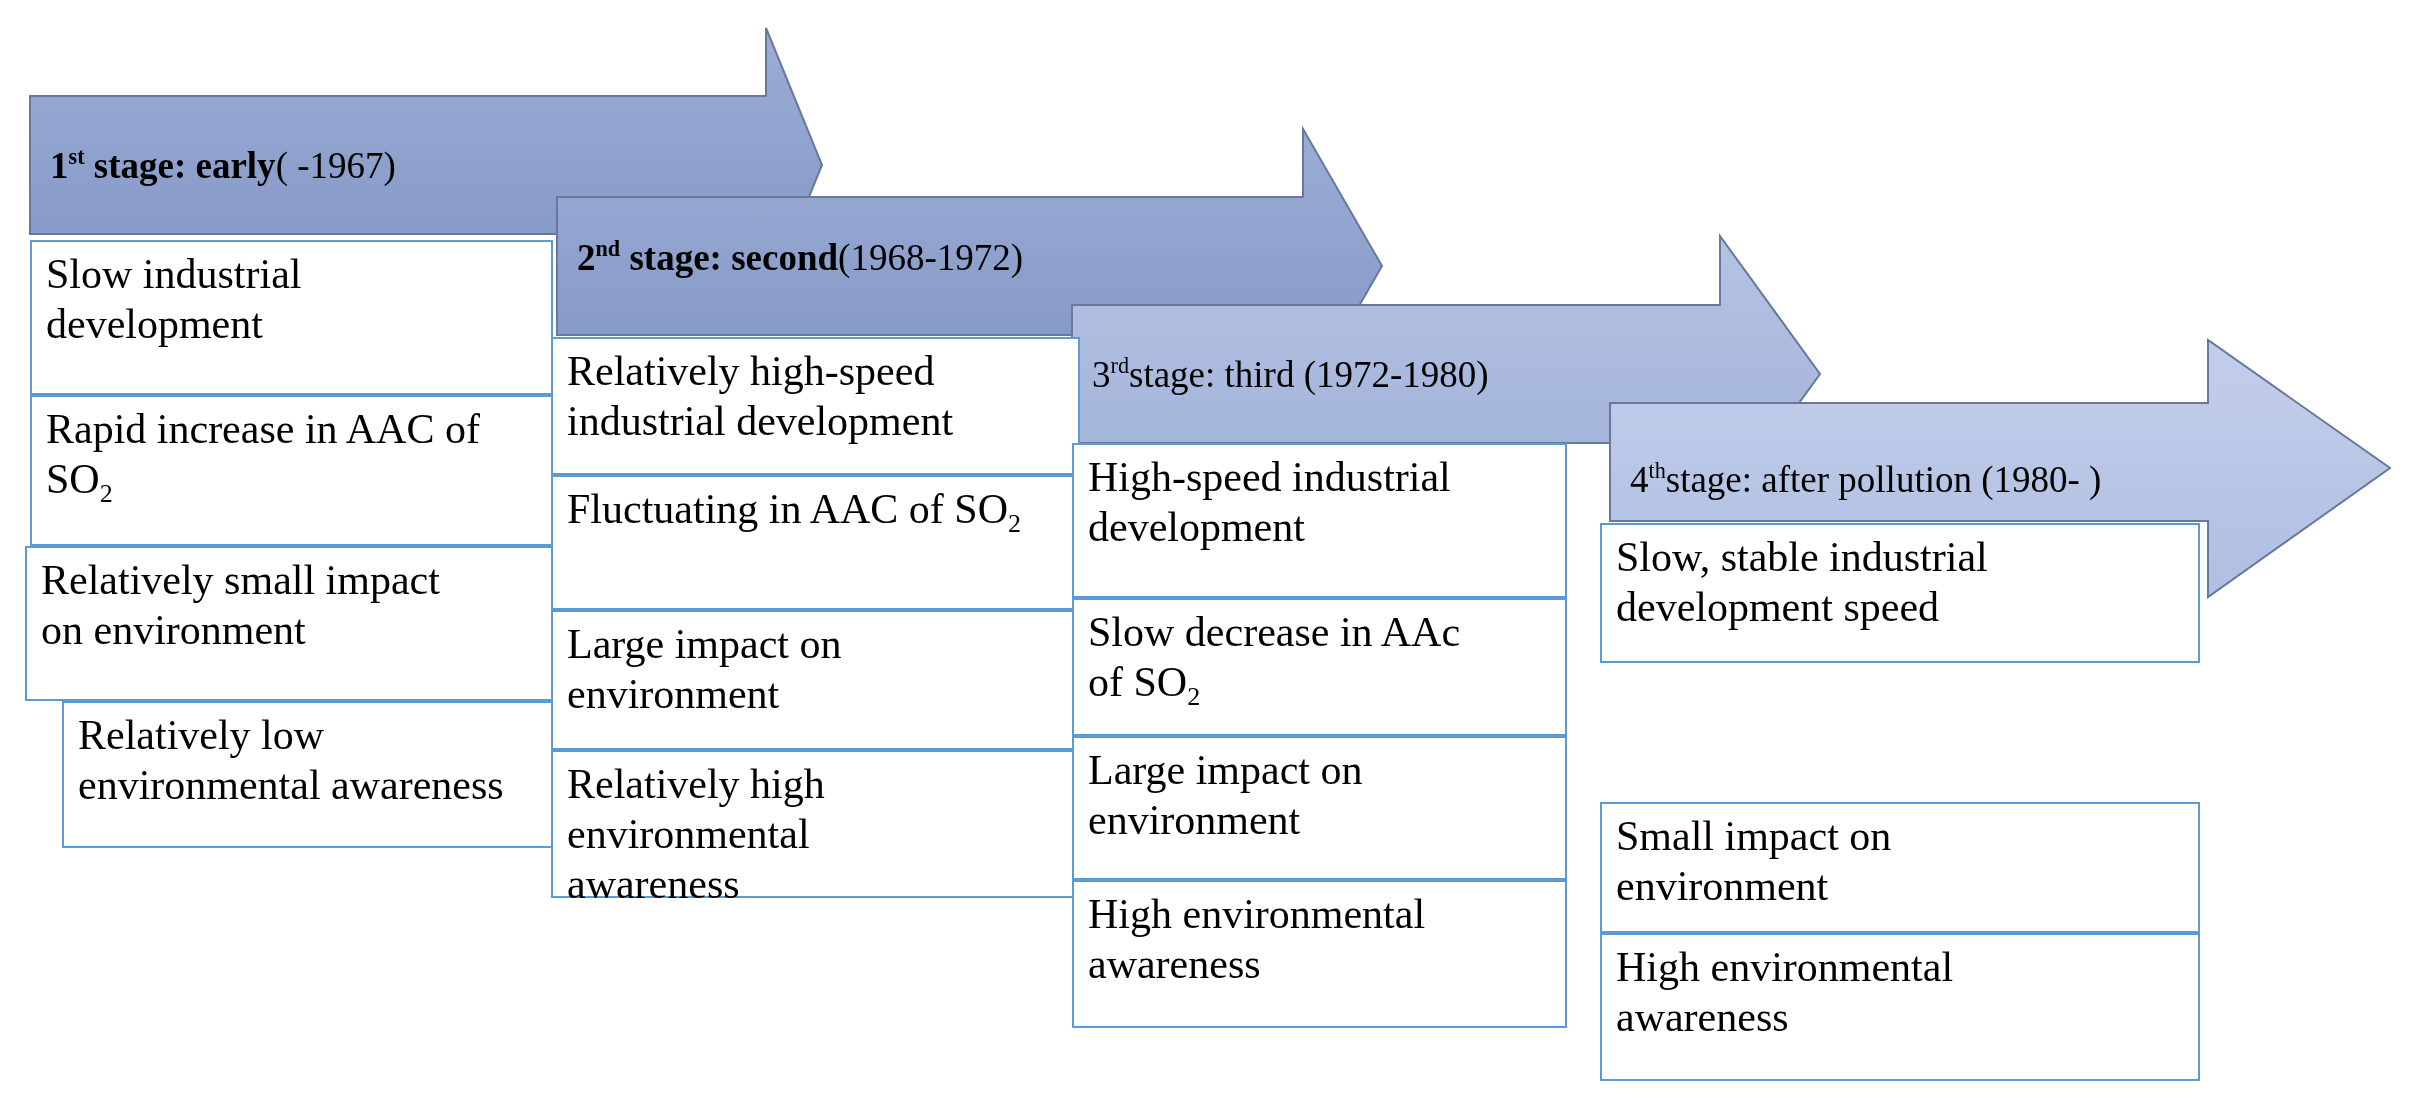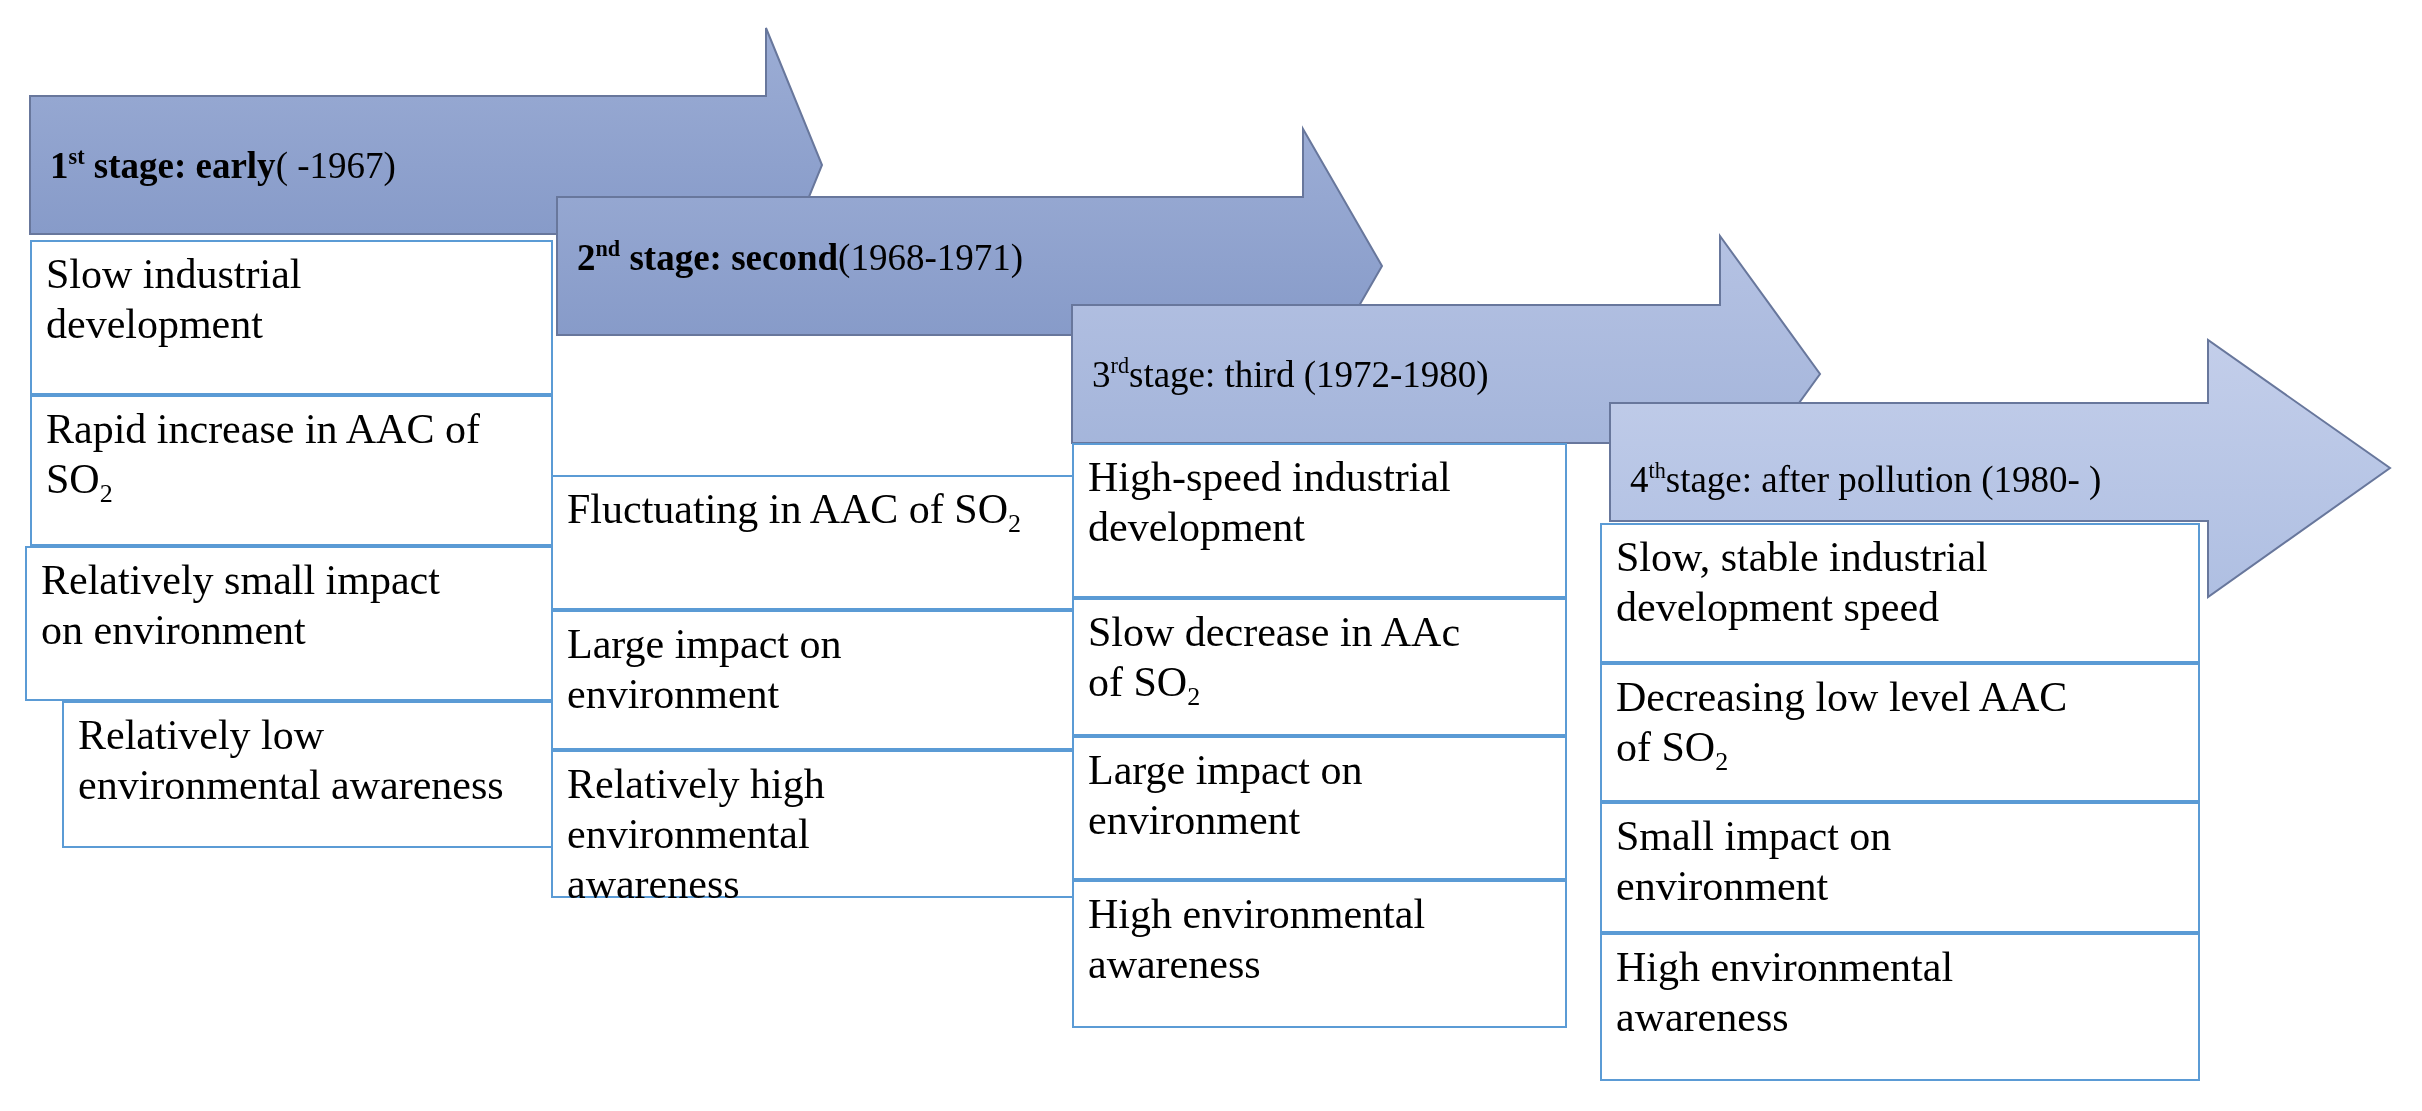"(1968-1971)" span.tn { text: 1968-1971 -> 1968-1972 }
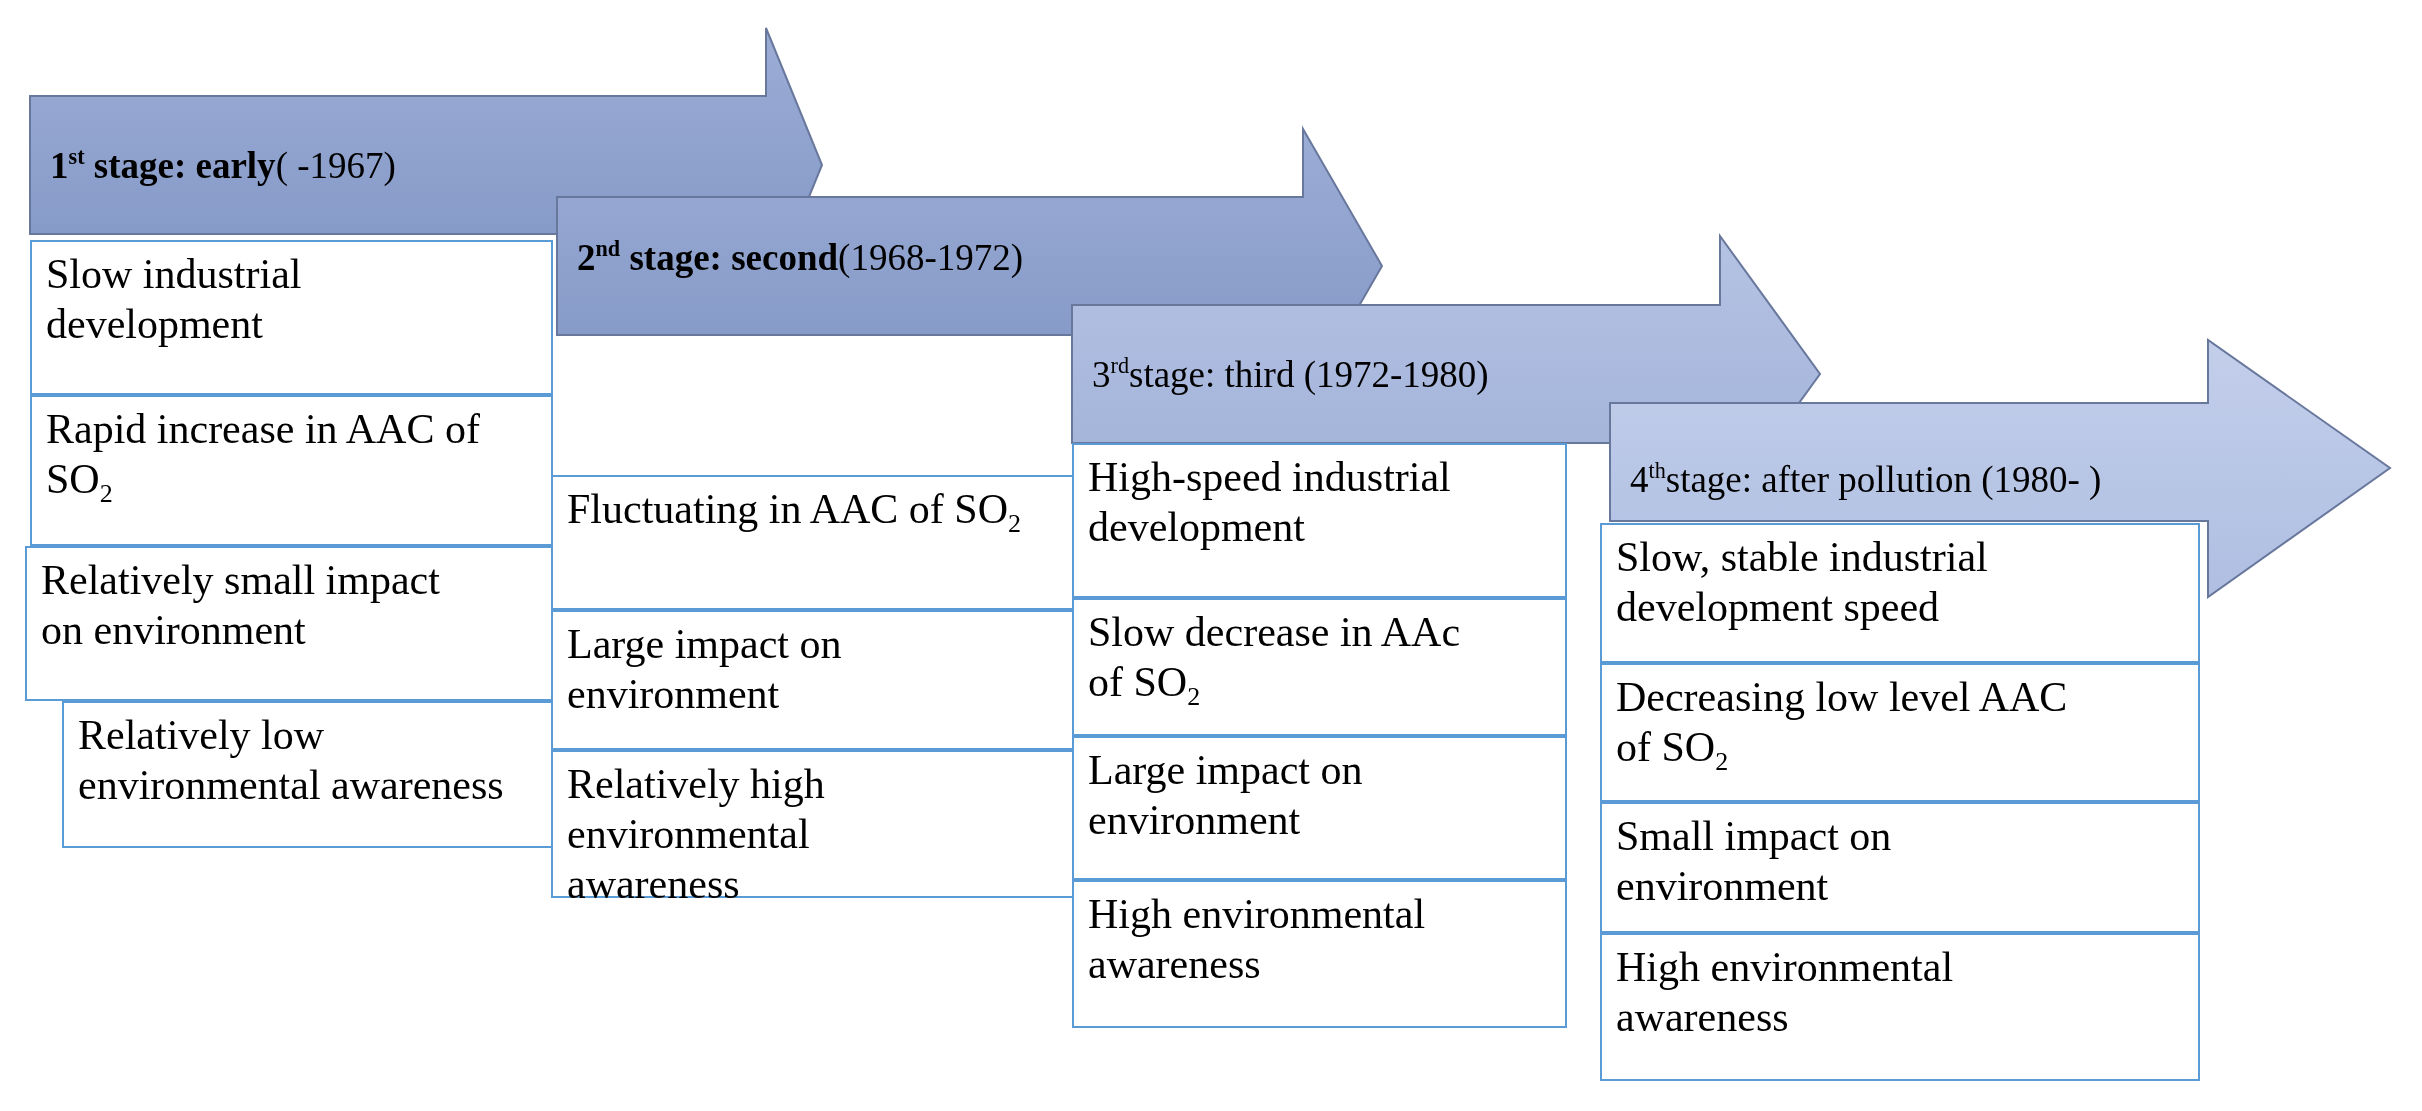"Relatively high-speed industrial" div.box { html: none -> <div> <span>Relatively high-speed industrial development</span><sub></sub> </div> }
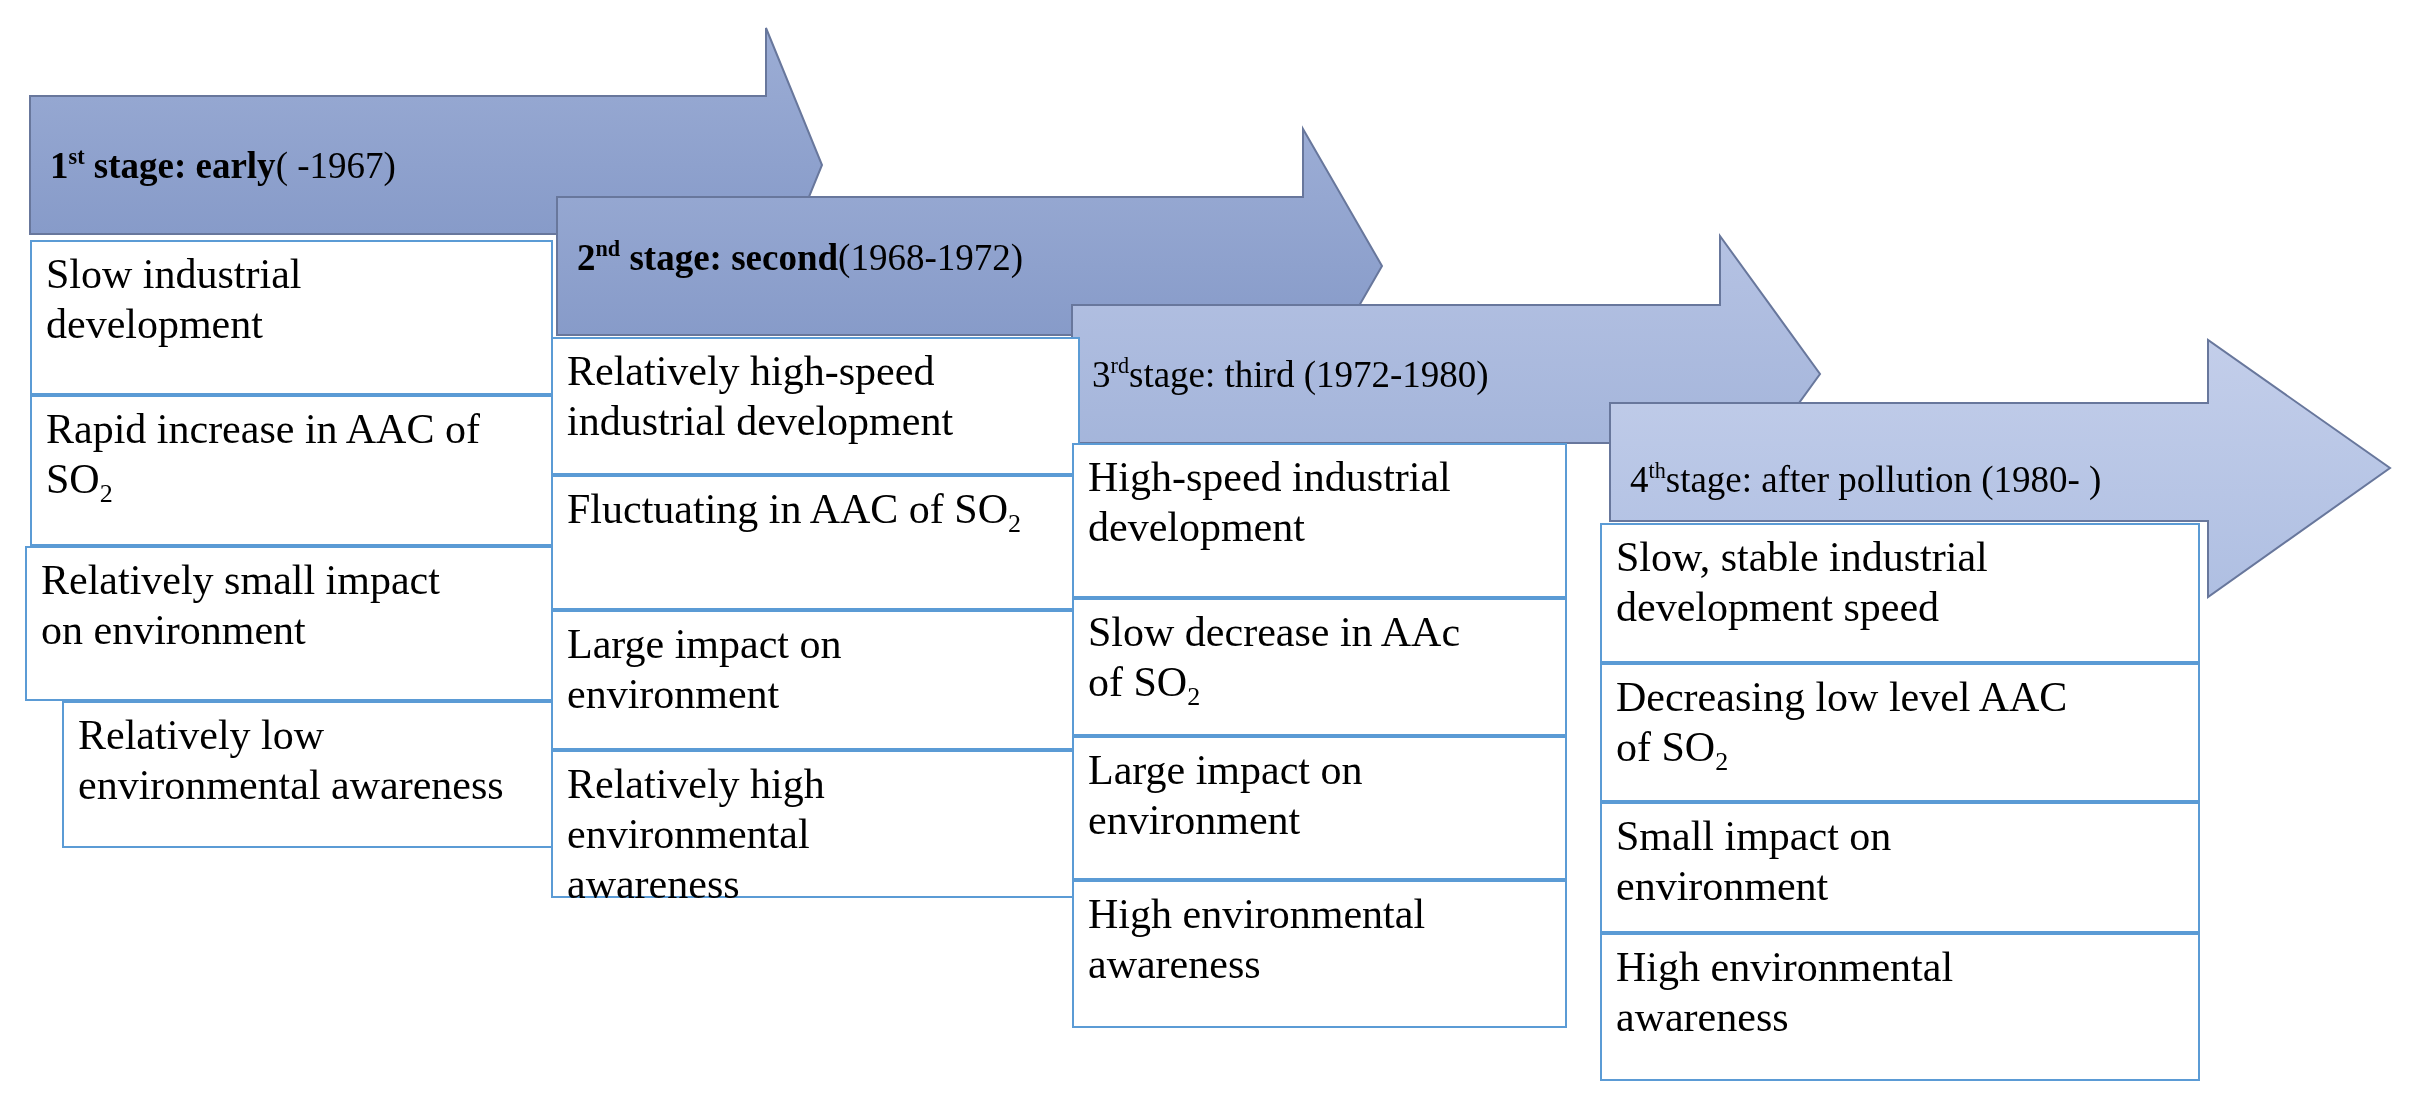"Decreasing low level AAC of" div.box { html: <div> <span>Decreasing low level AAC of SO</span><sub>2</sub> </div> -> none }
